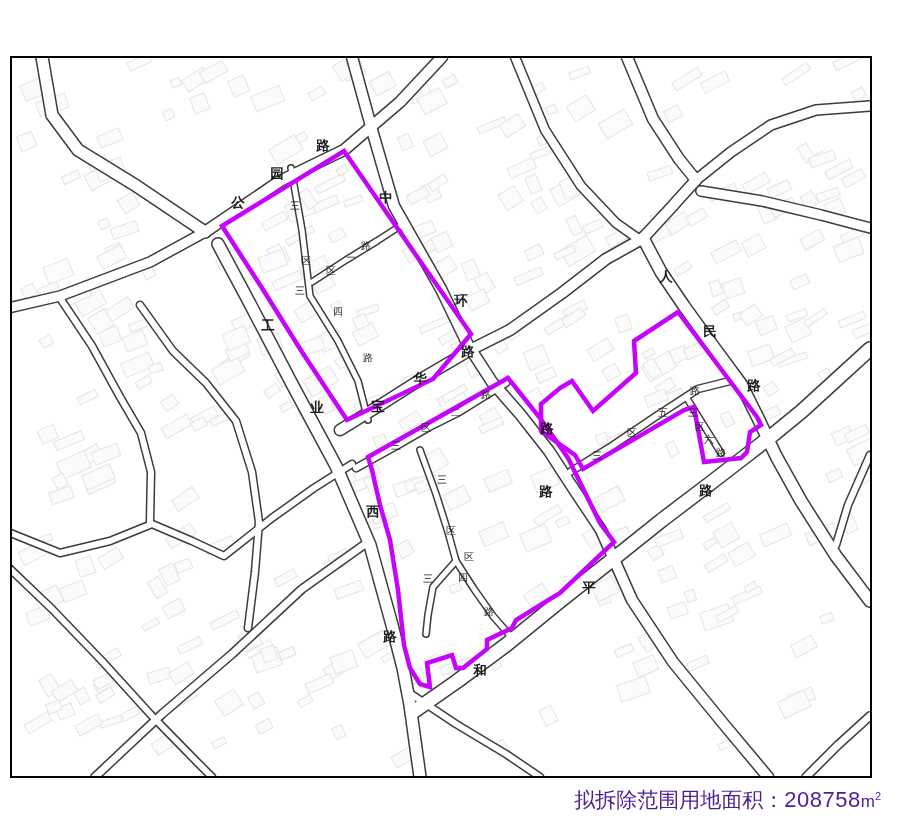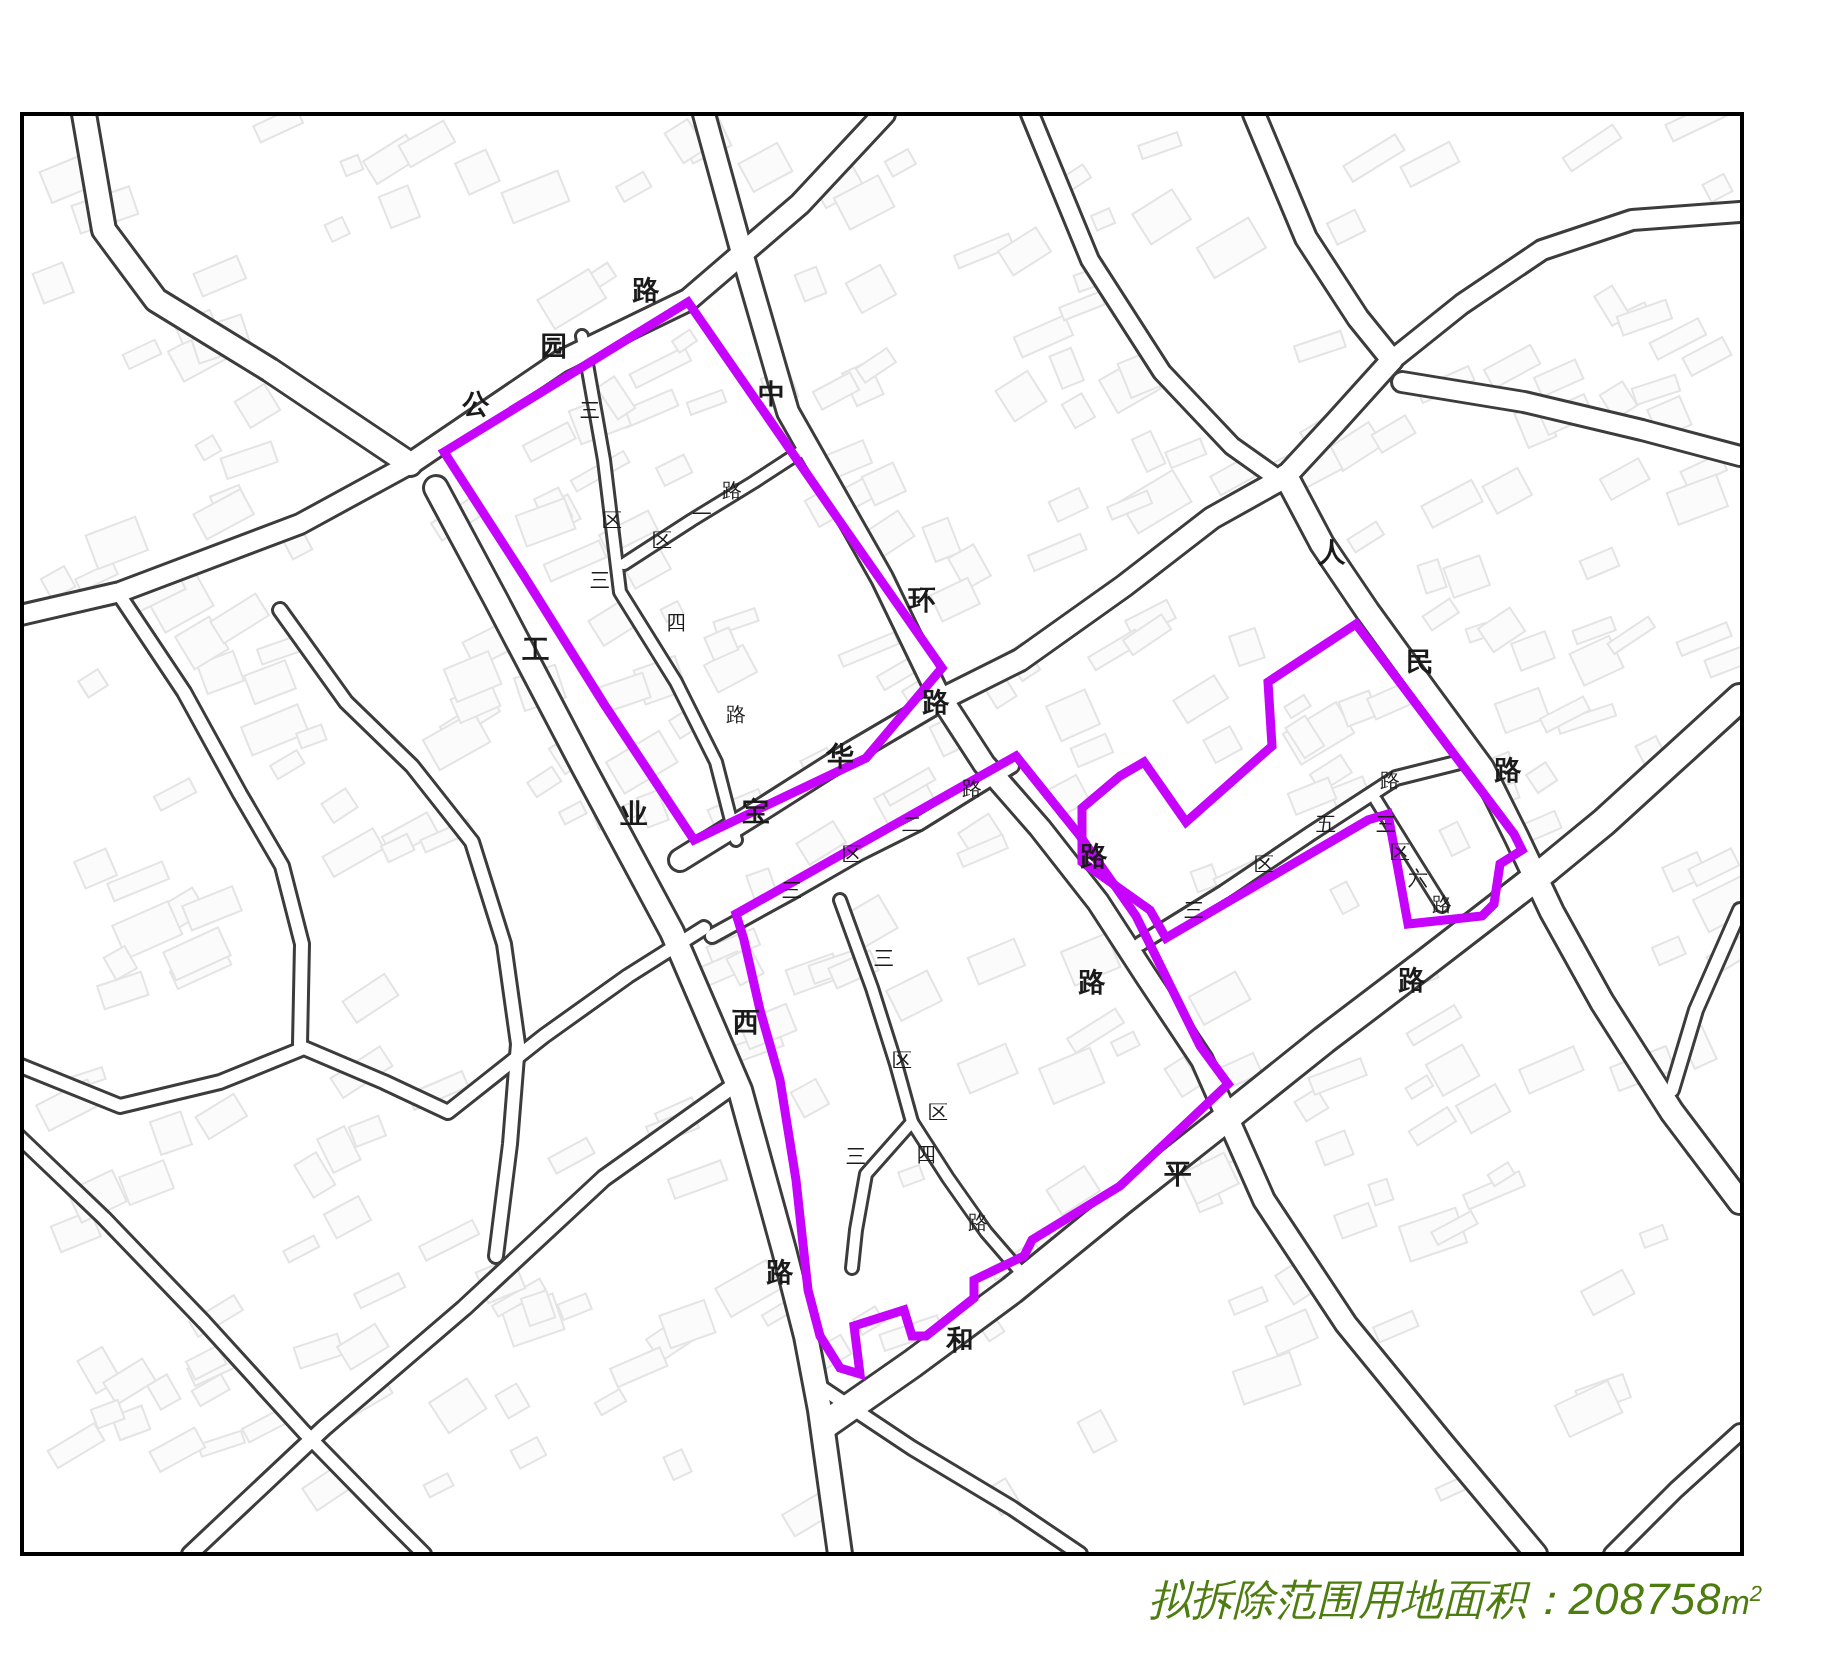"拟拆除范围用地面积：208758m2" .footer { color: #4d7c0f -> #4c1d95; font-style: italic -> none }
